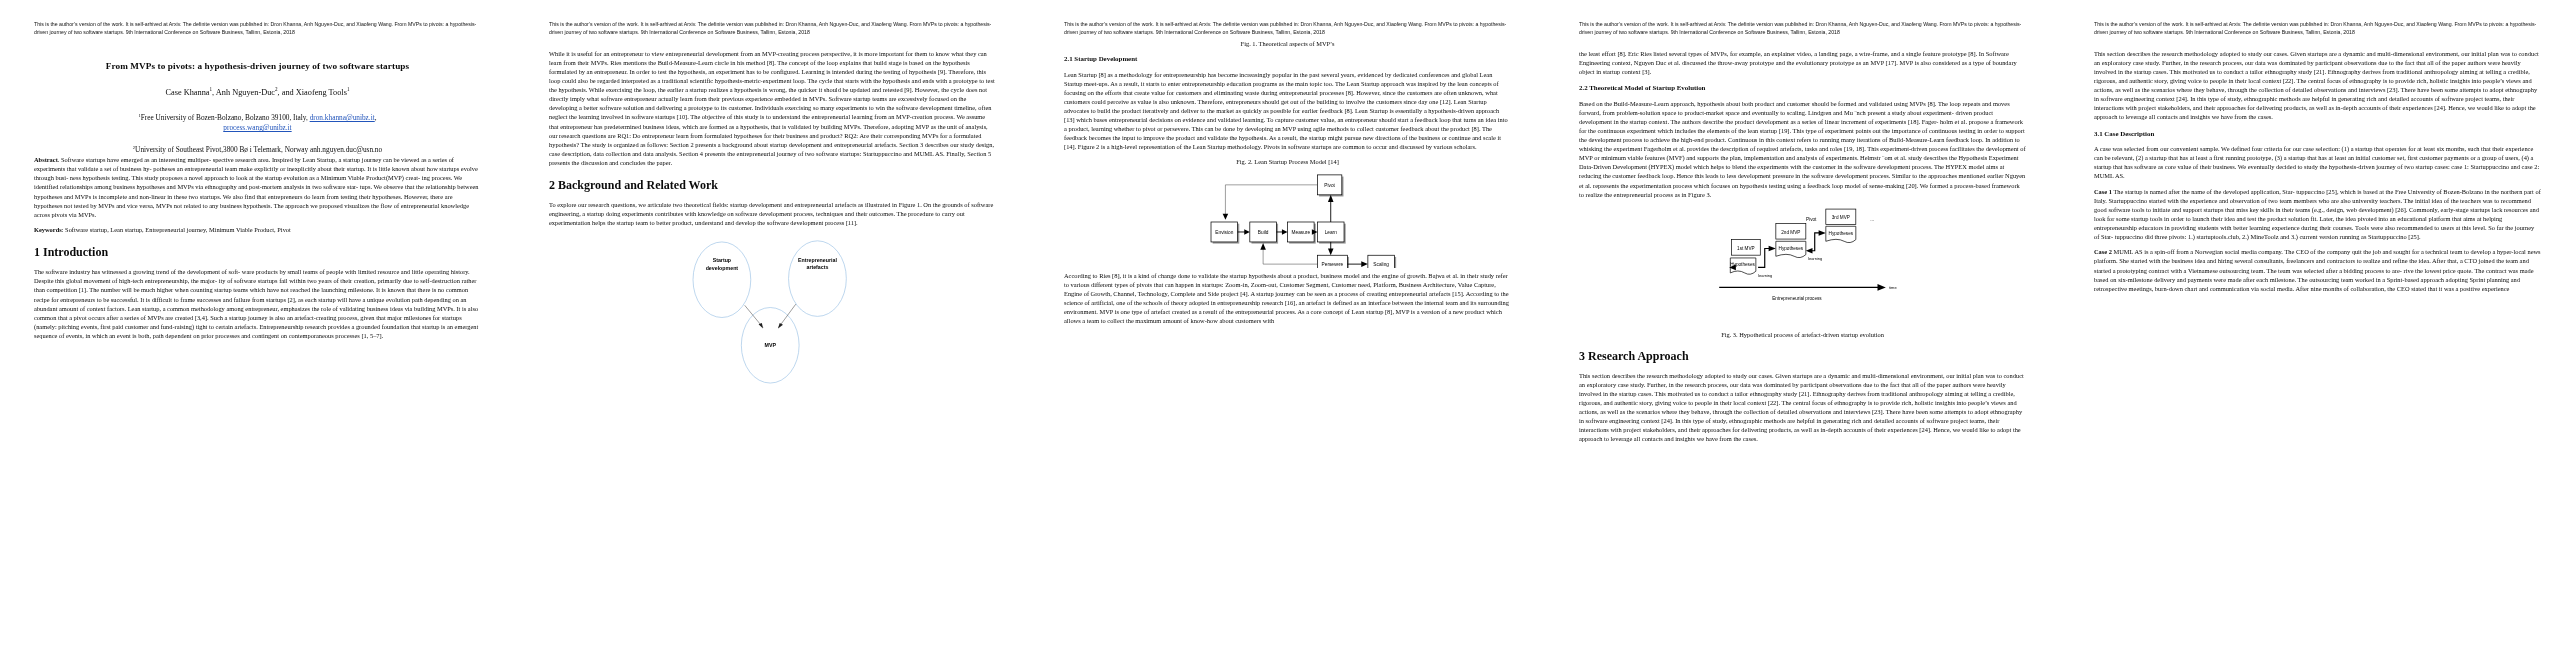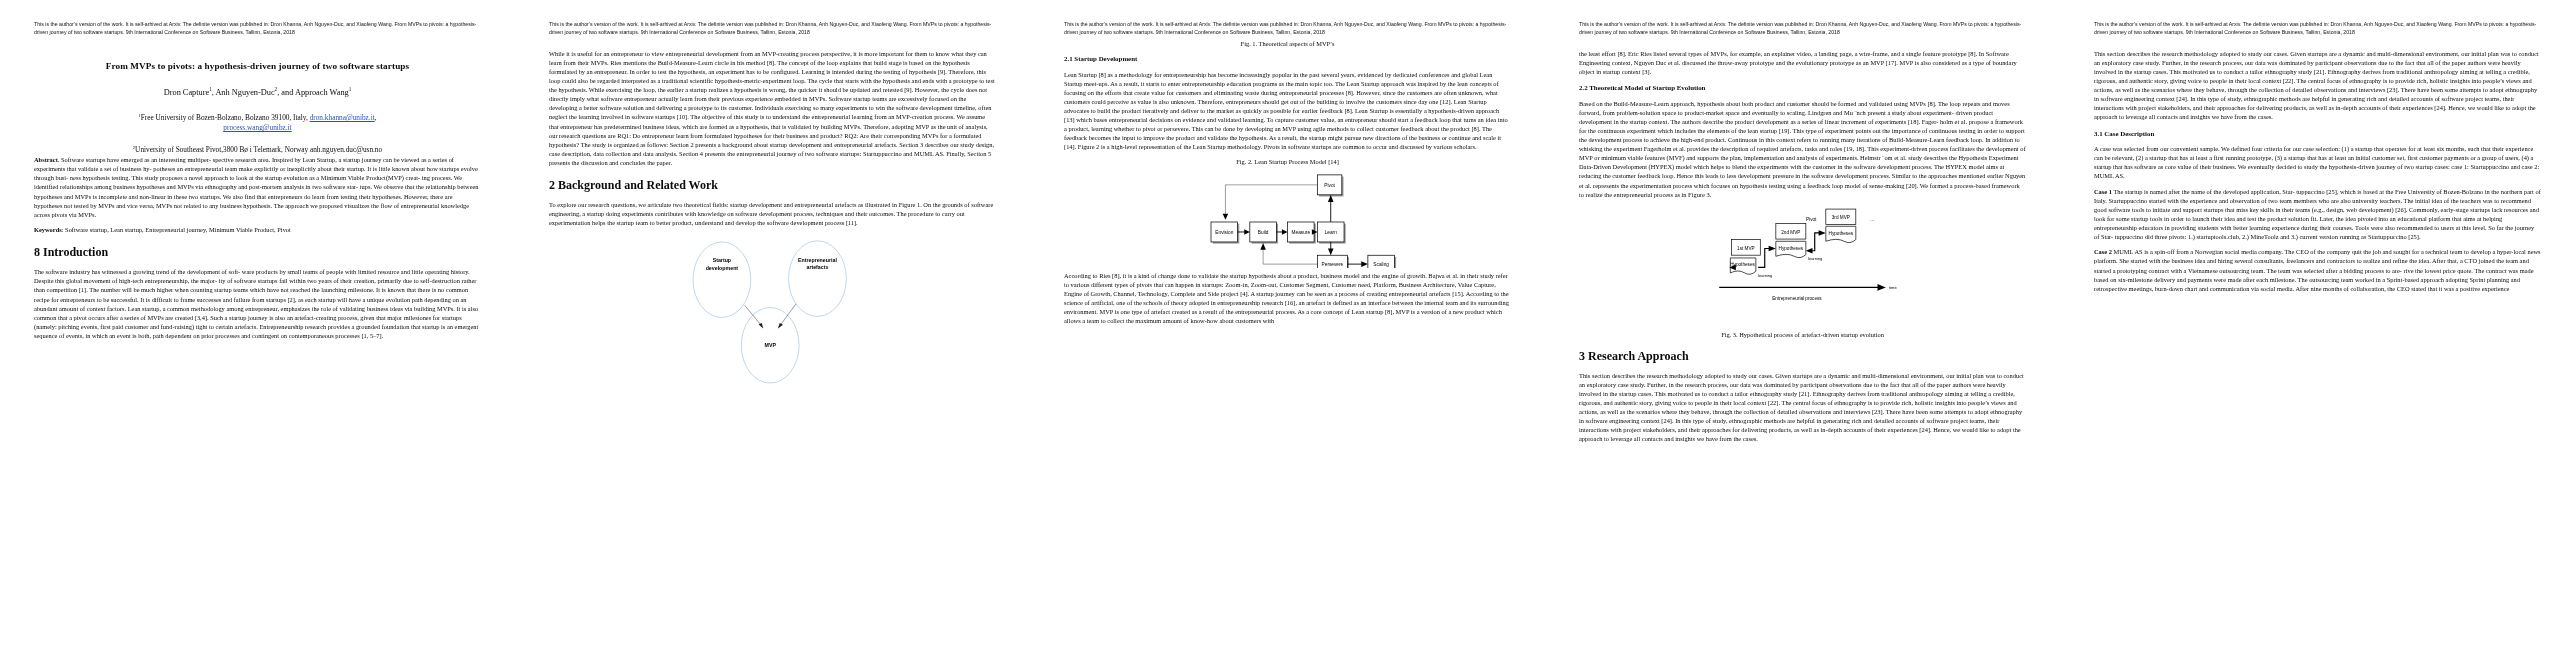"Dron Capture" span { text: Dron Capture -> Case Khanna }
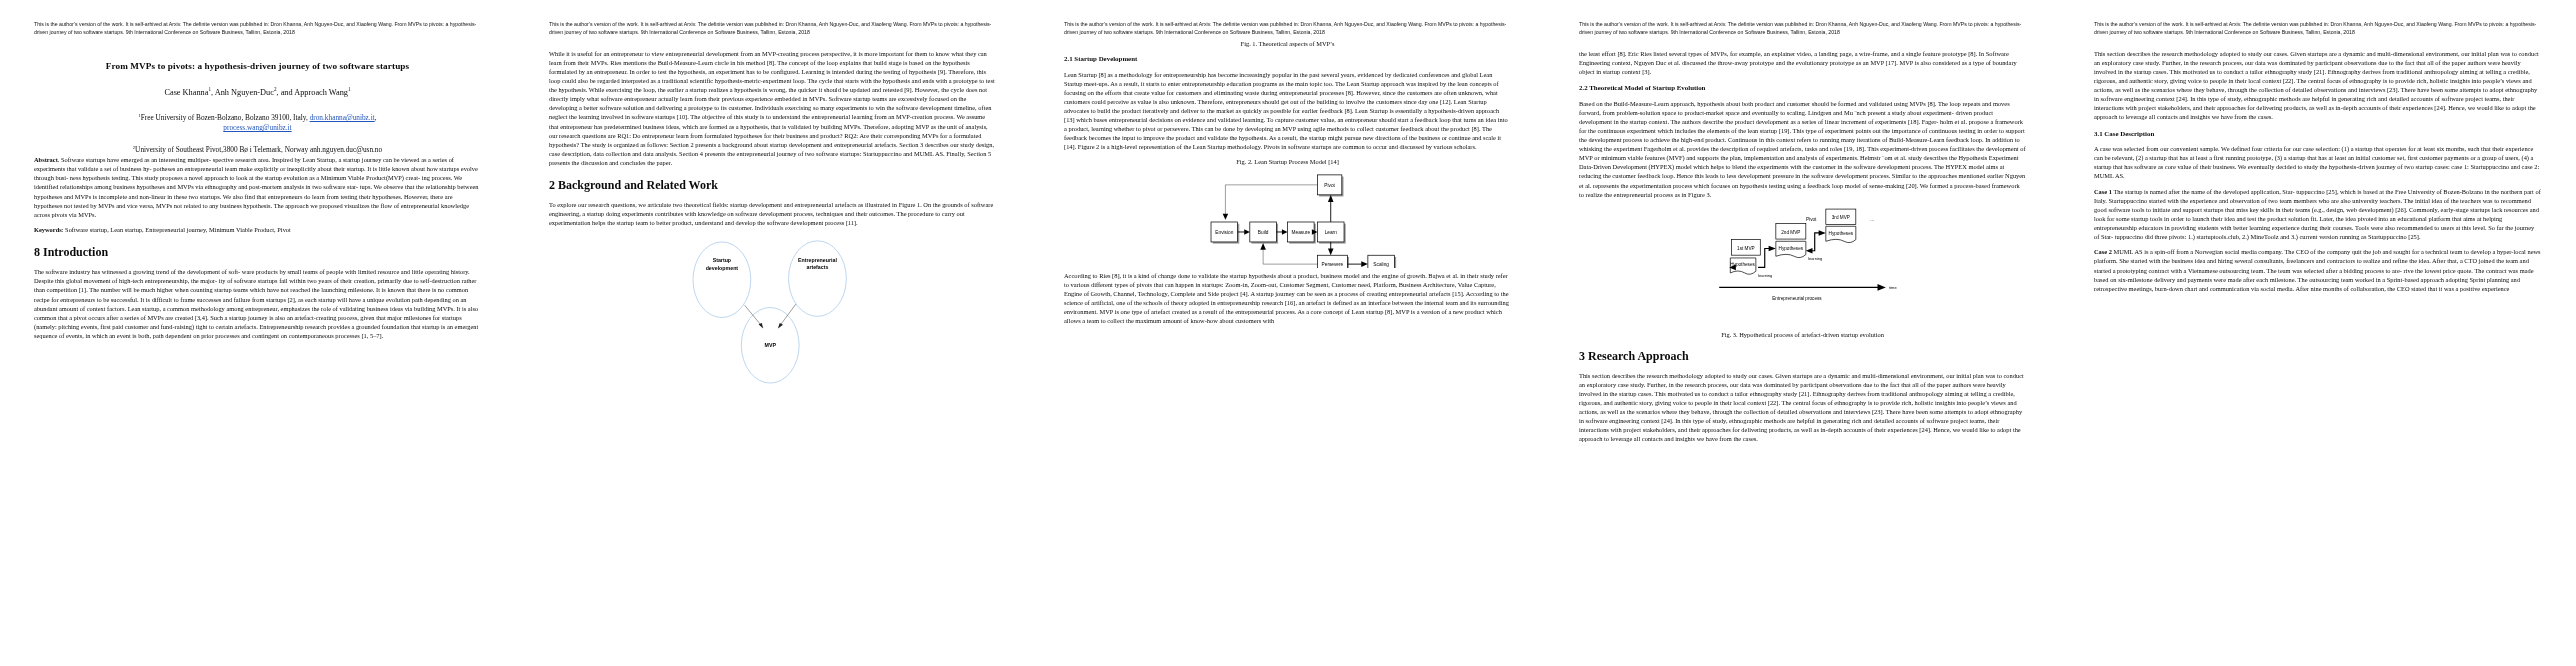", and Approach Wang" span { text: Approach Wang -> Xiaofeng Tools }
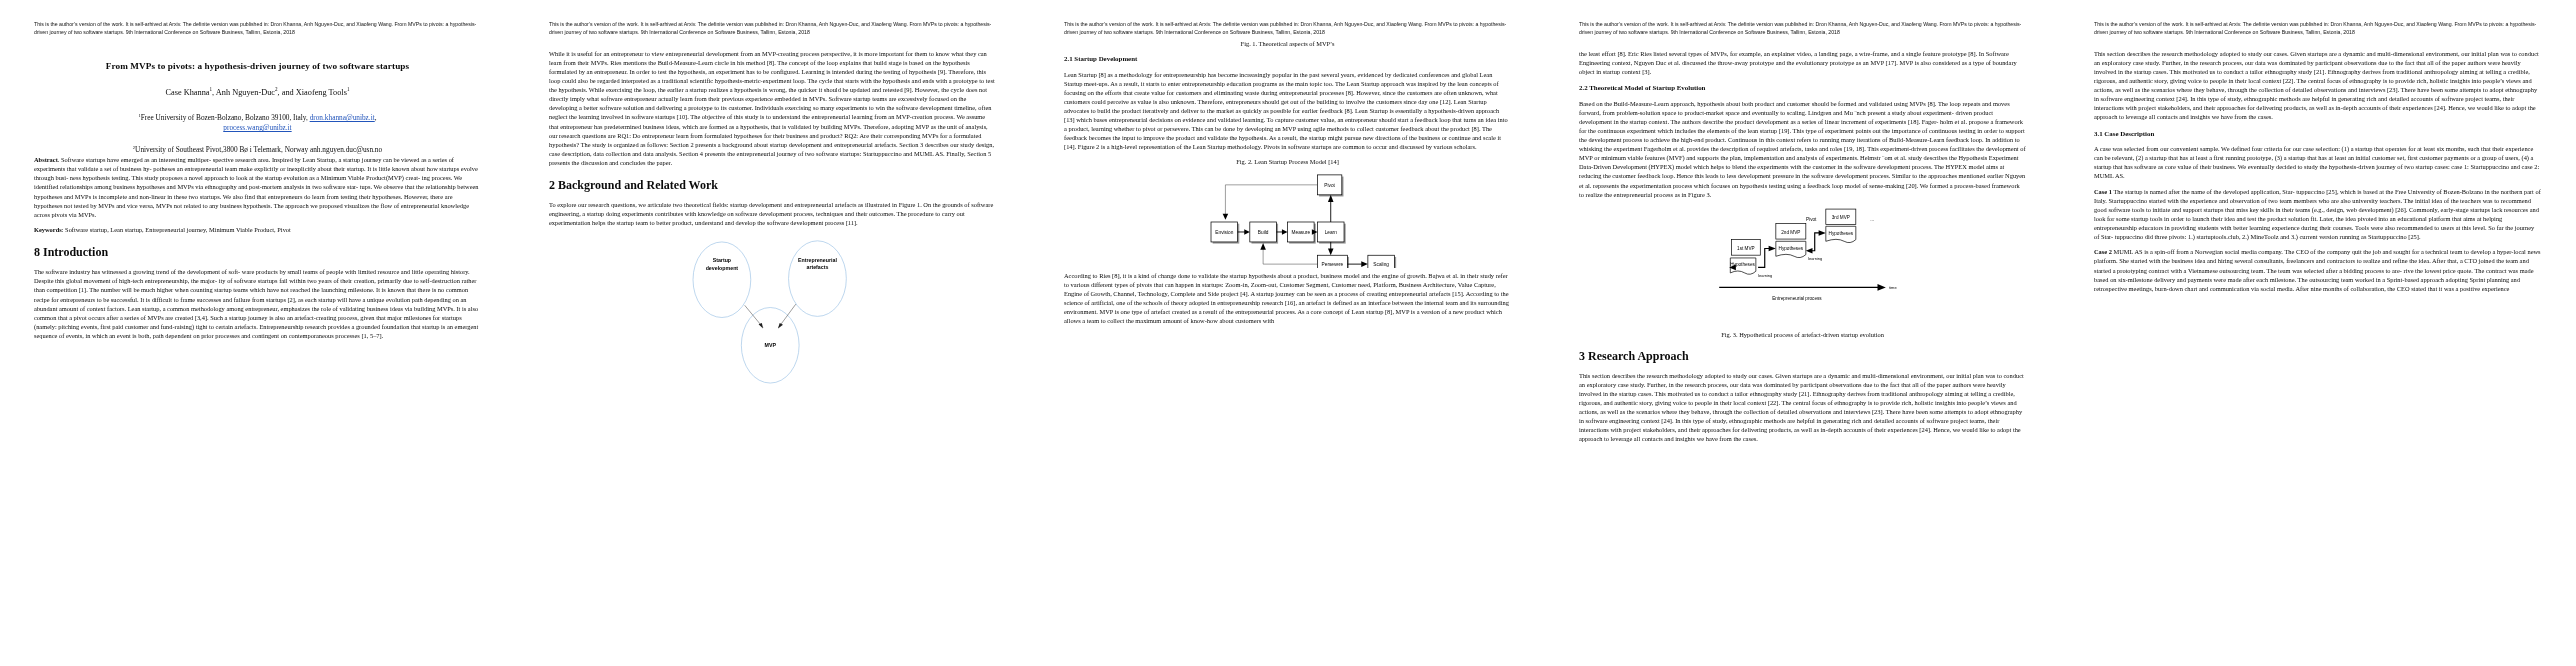"8 Introduction" h1.sec { text: 8 -> 1 }
